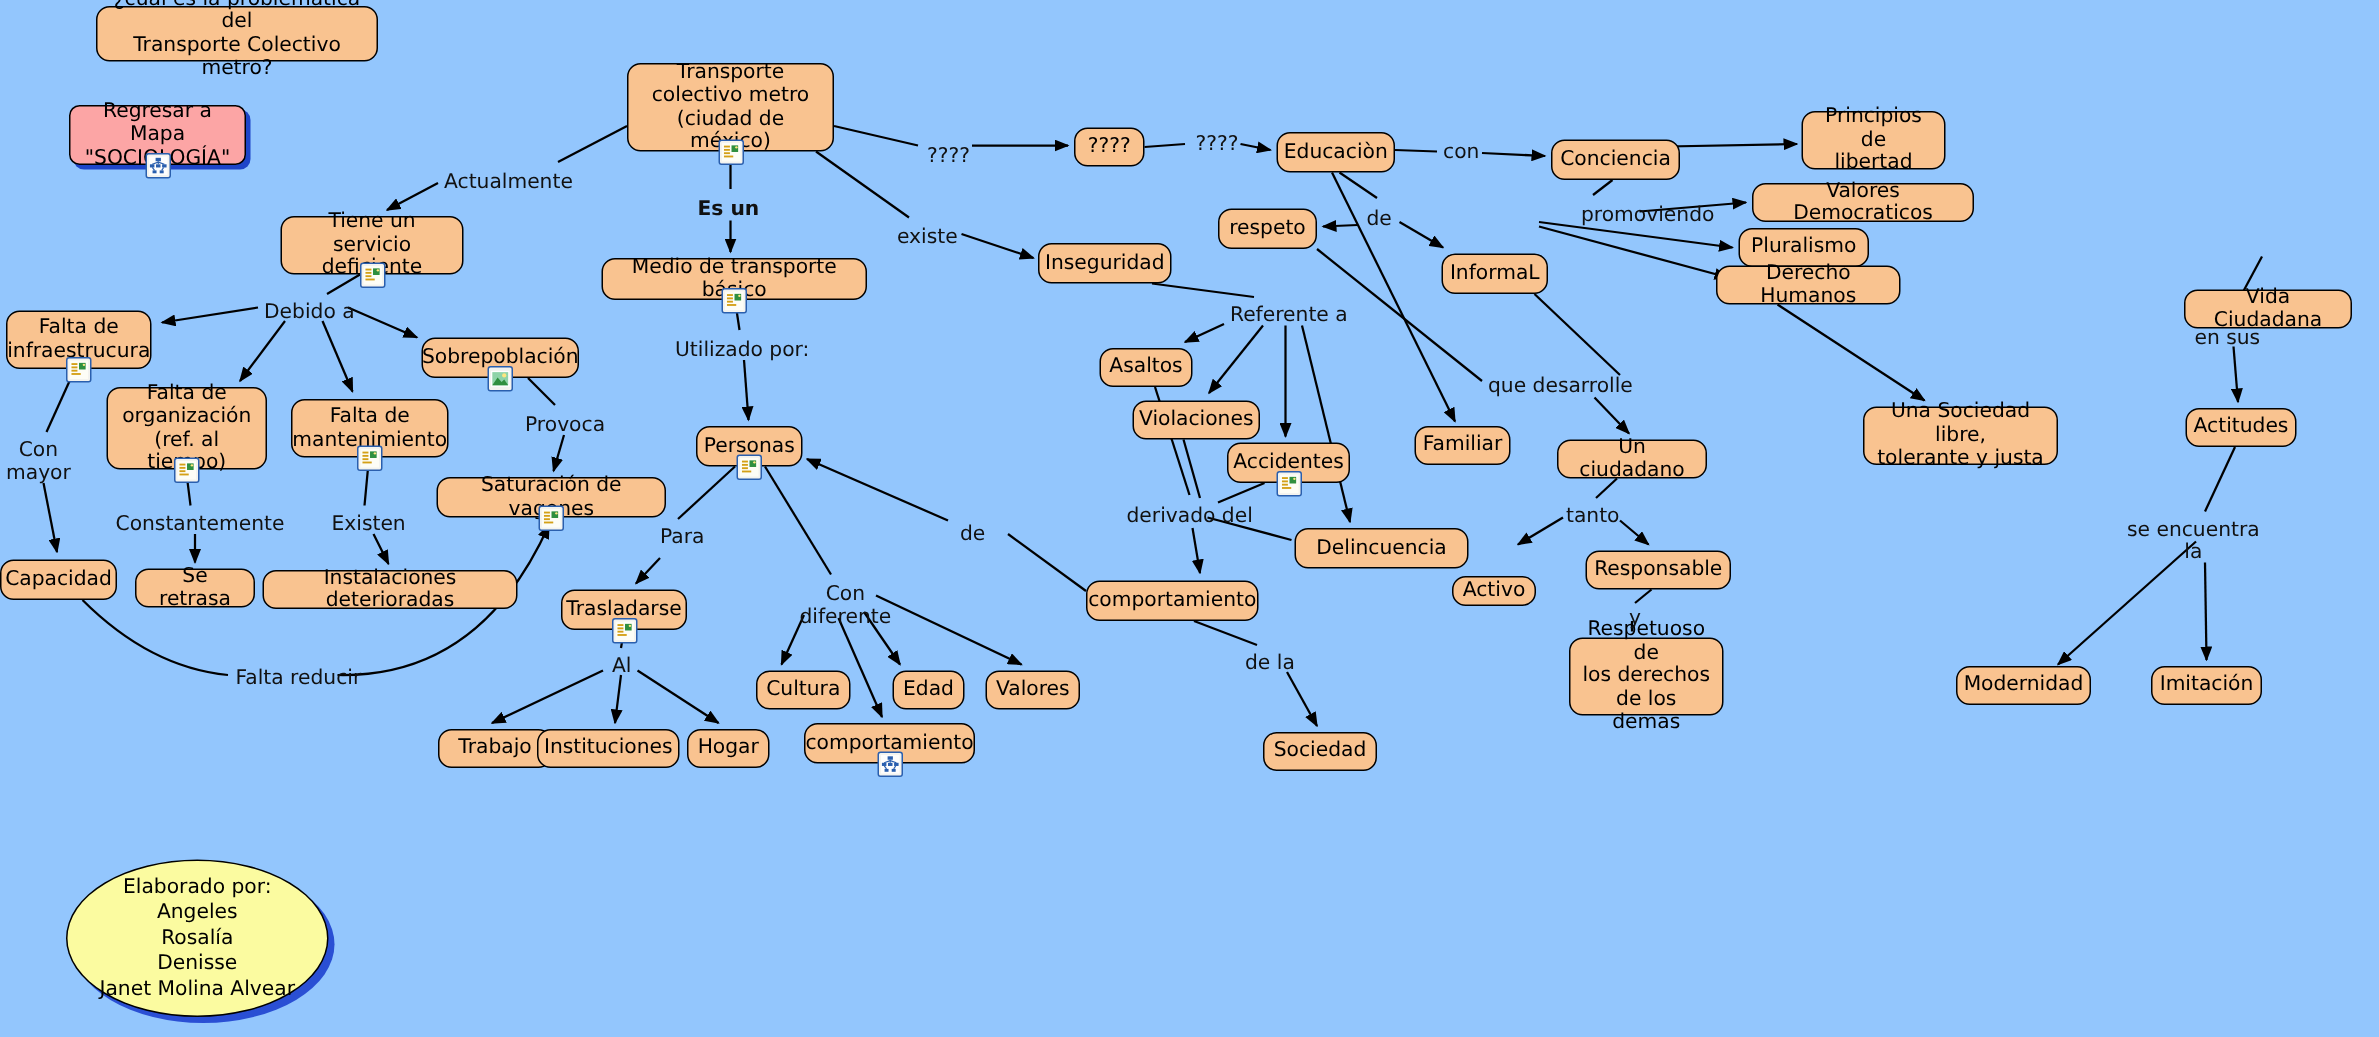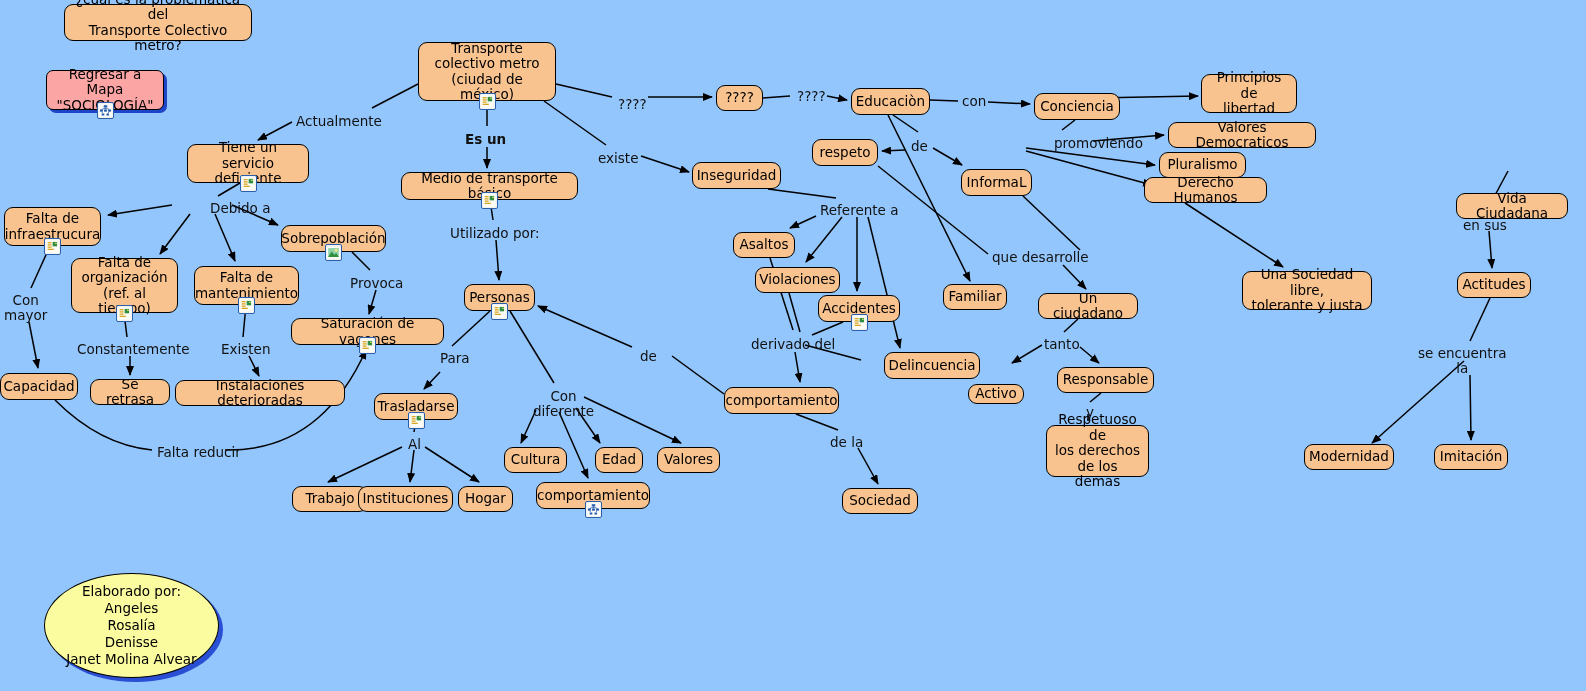"Debido a" div.elabel { margin-left: 34px -> none }
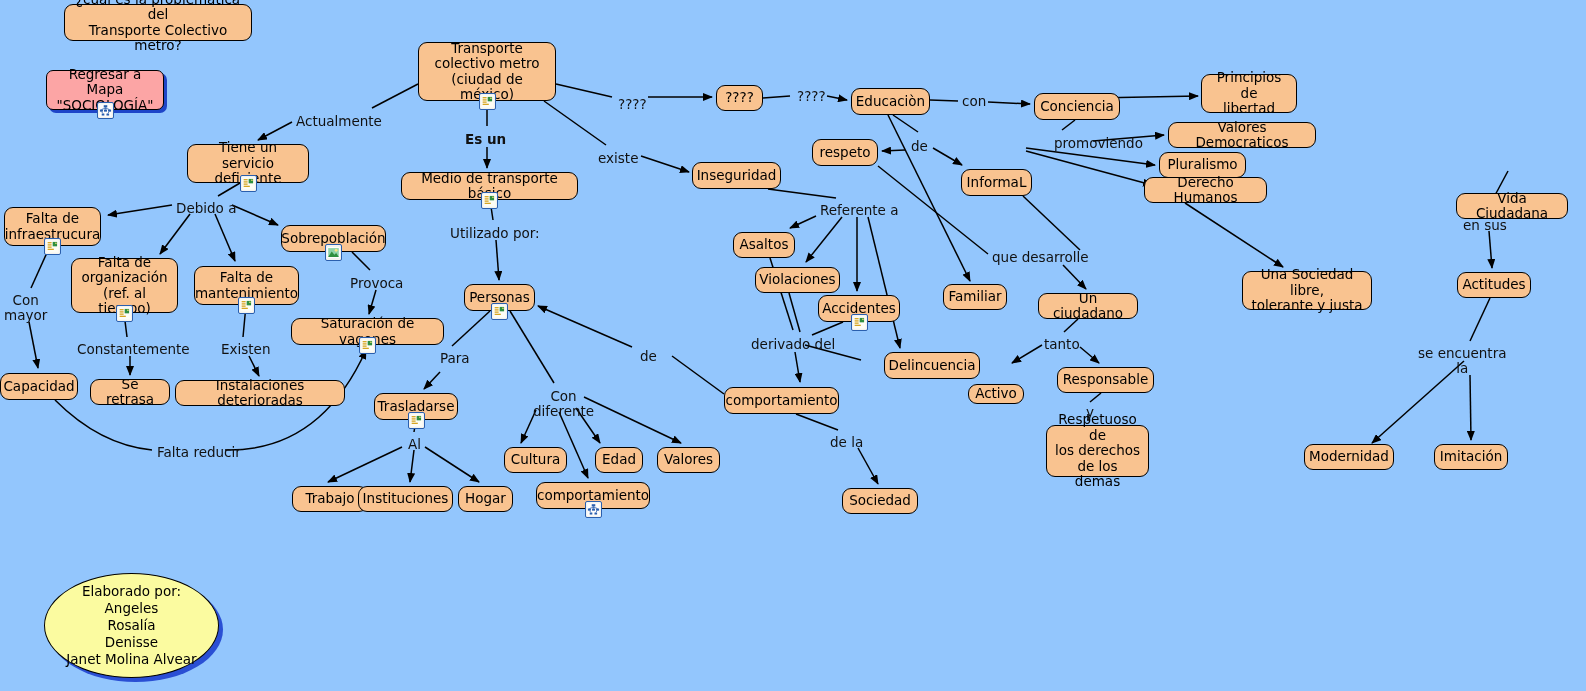"Delincuencia" div.node { margin-left: 21px -> none; width: 96px -> 116px }
